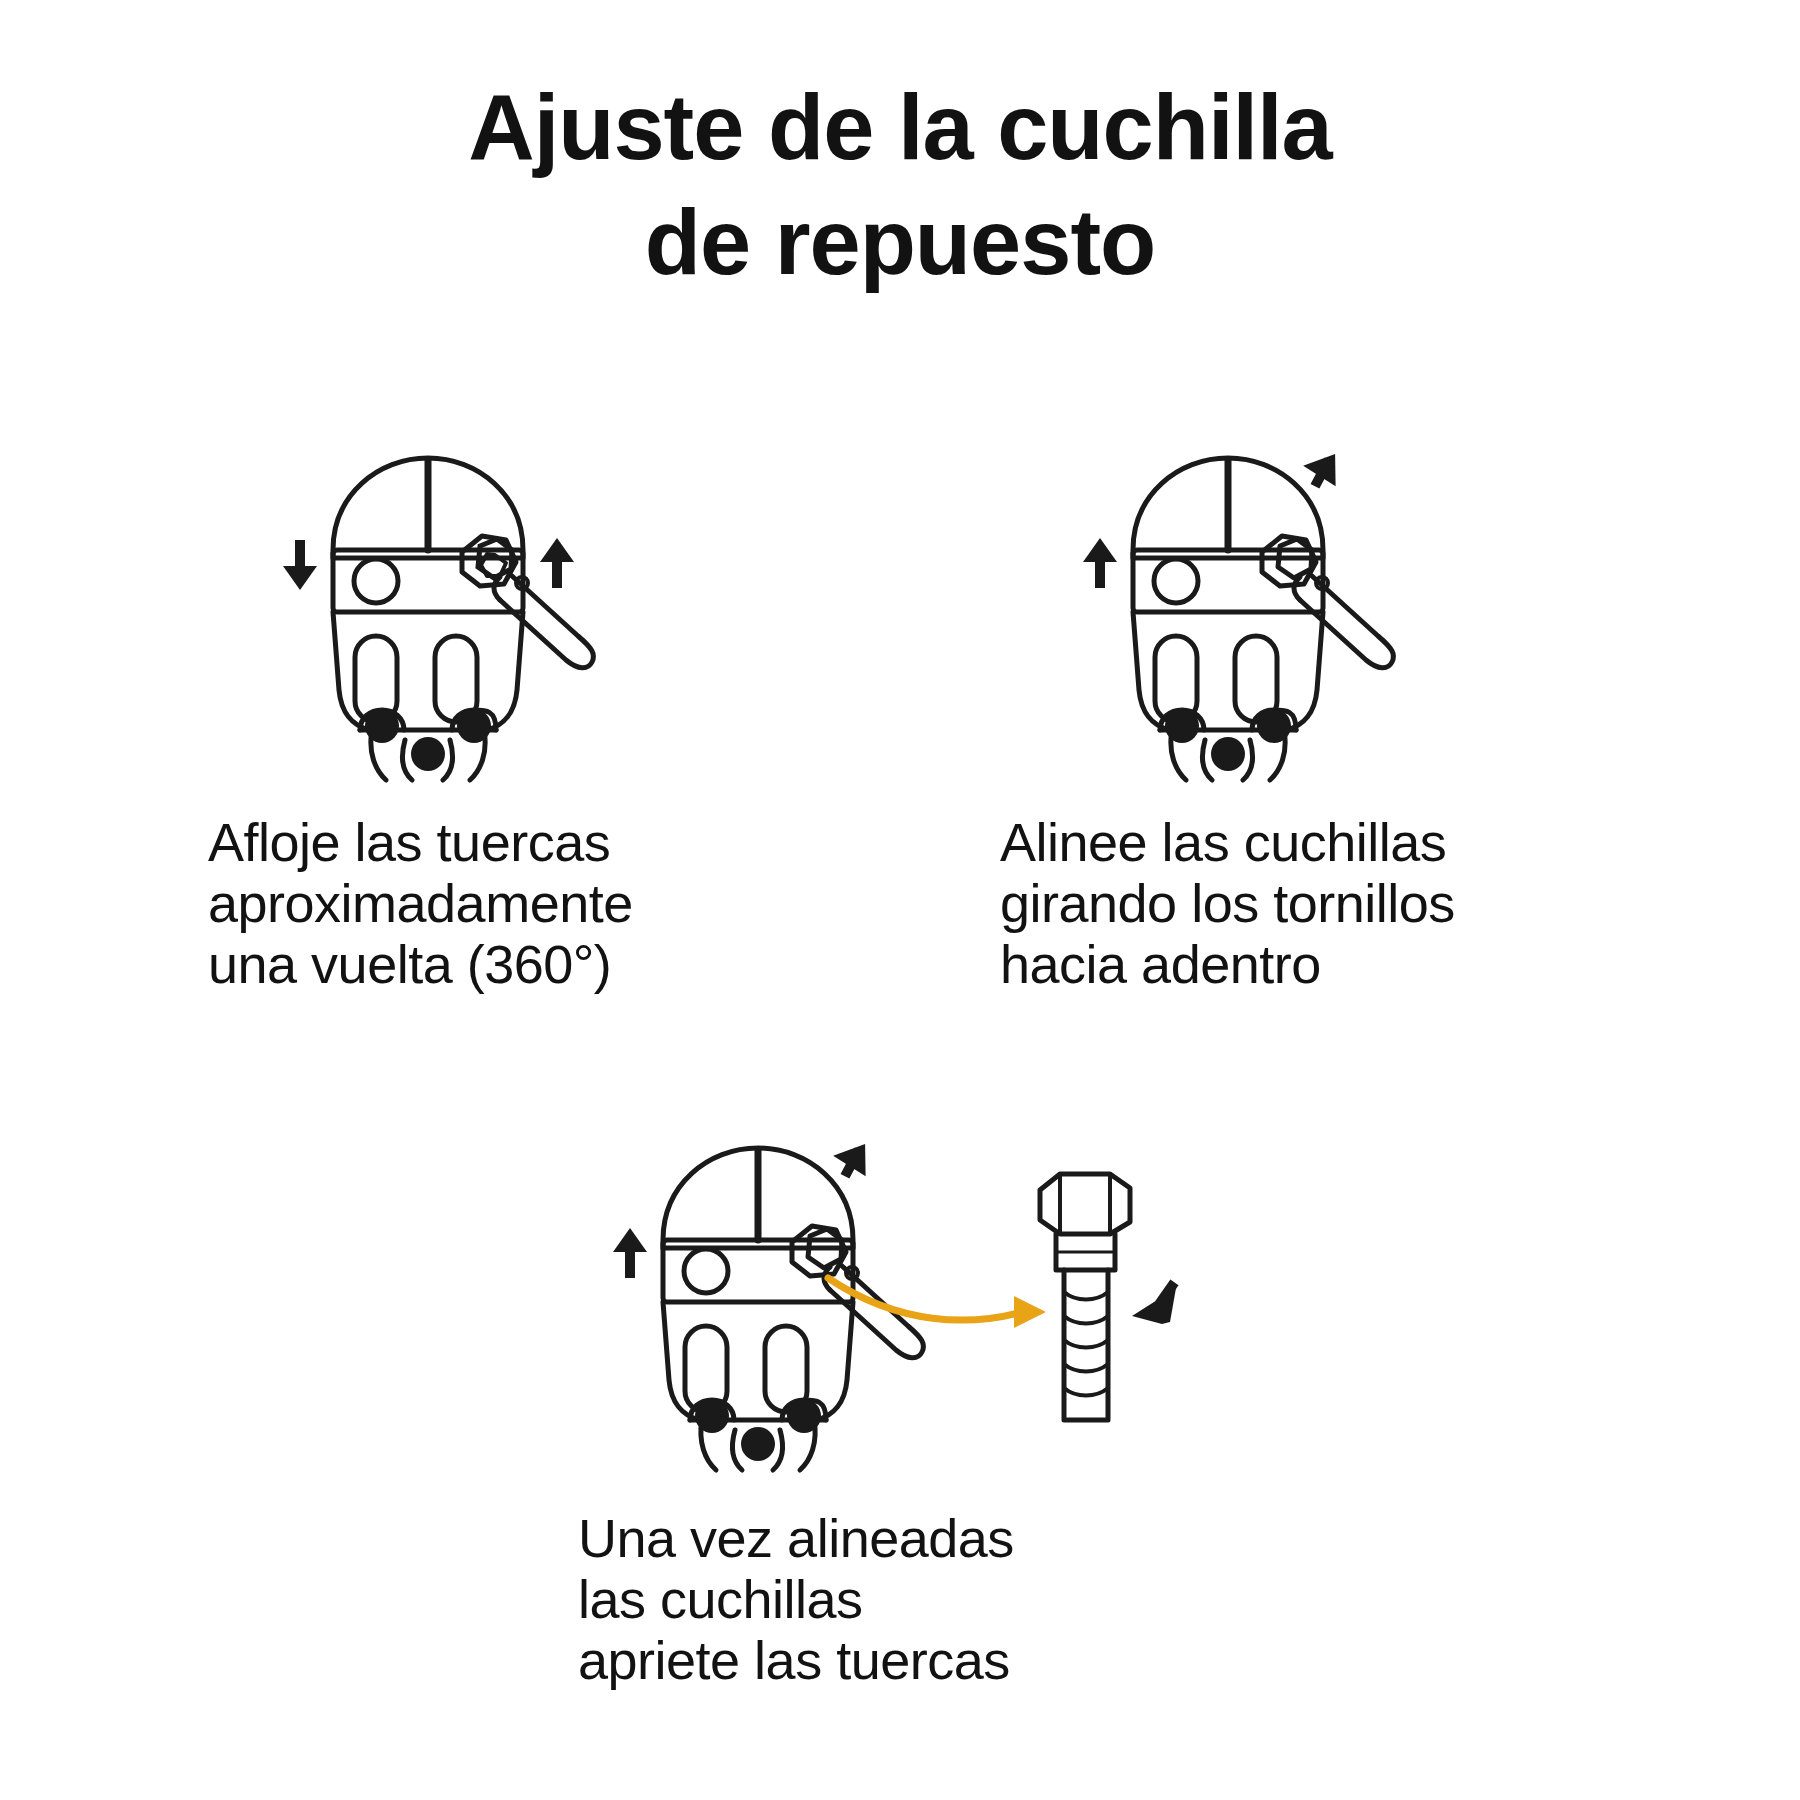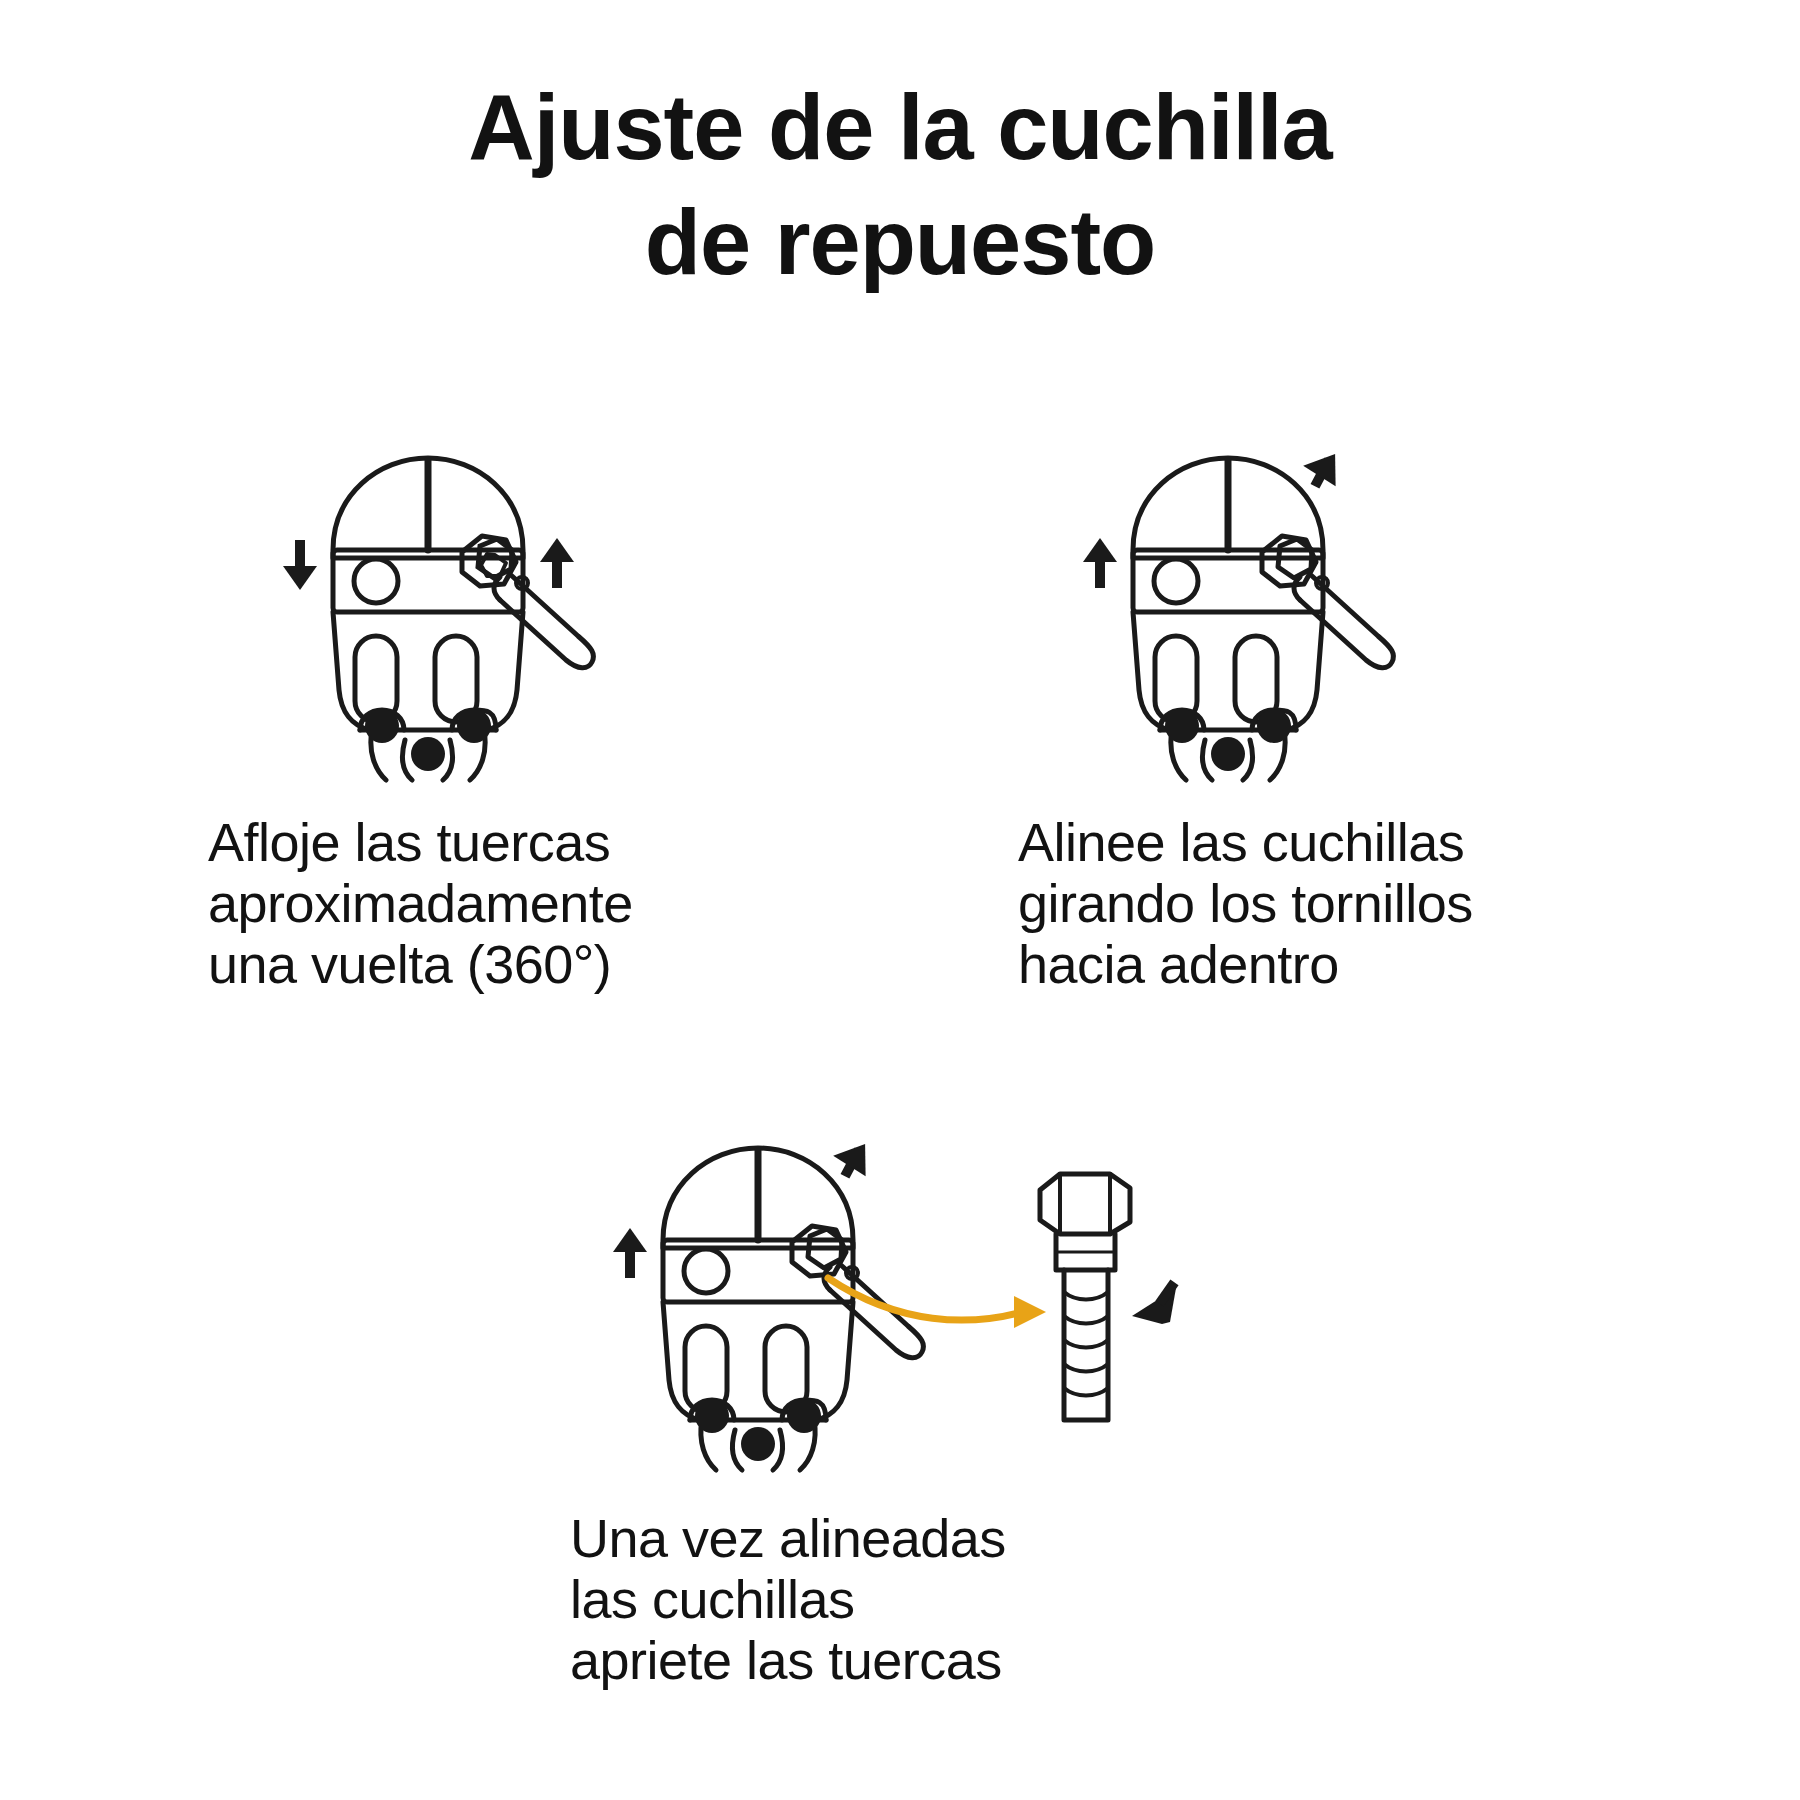"Alinee las cuchillas" #step-2 .step-caption { margin-left: 18px -> 0 }
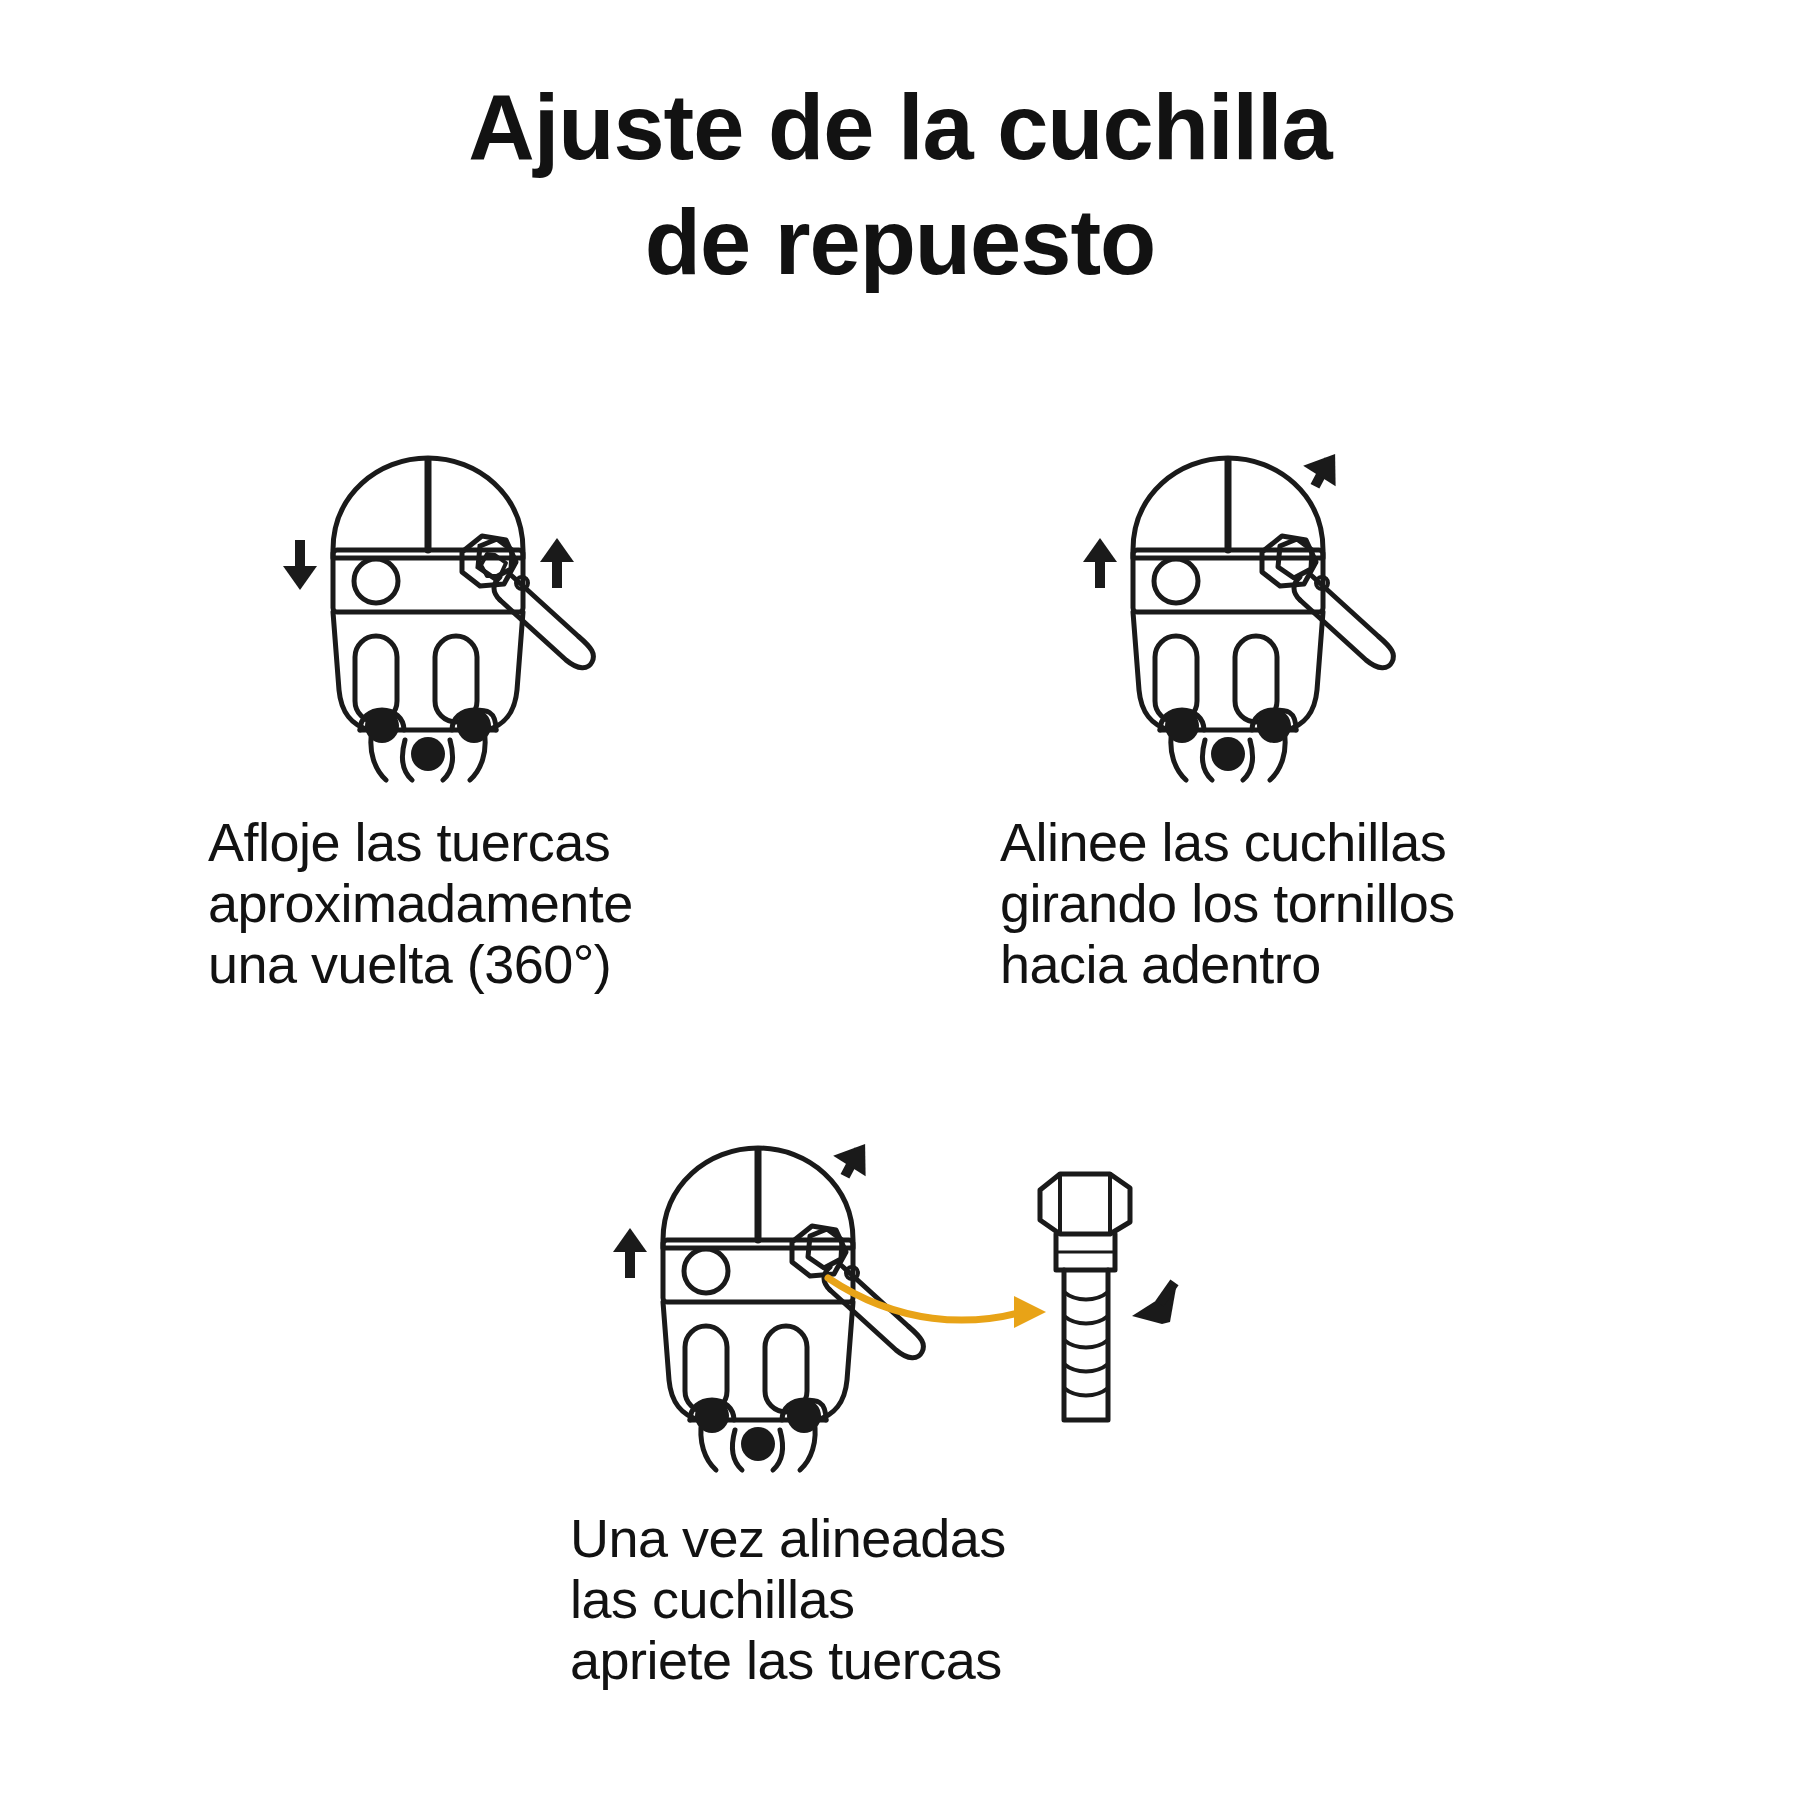"Una vez alineadas" #step-3 .step-caption { margin-left: 0px -> 8px }
